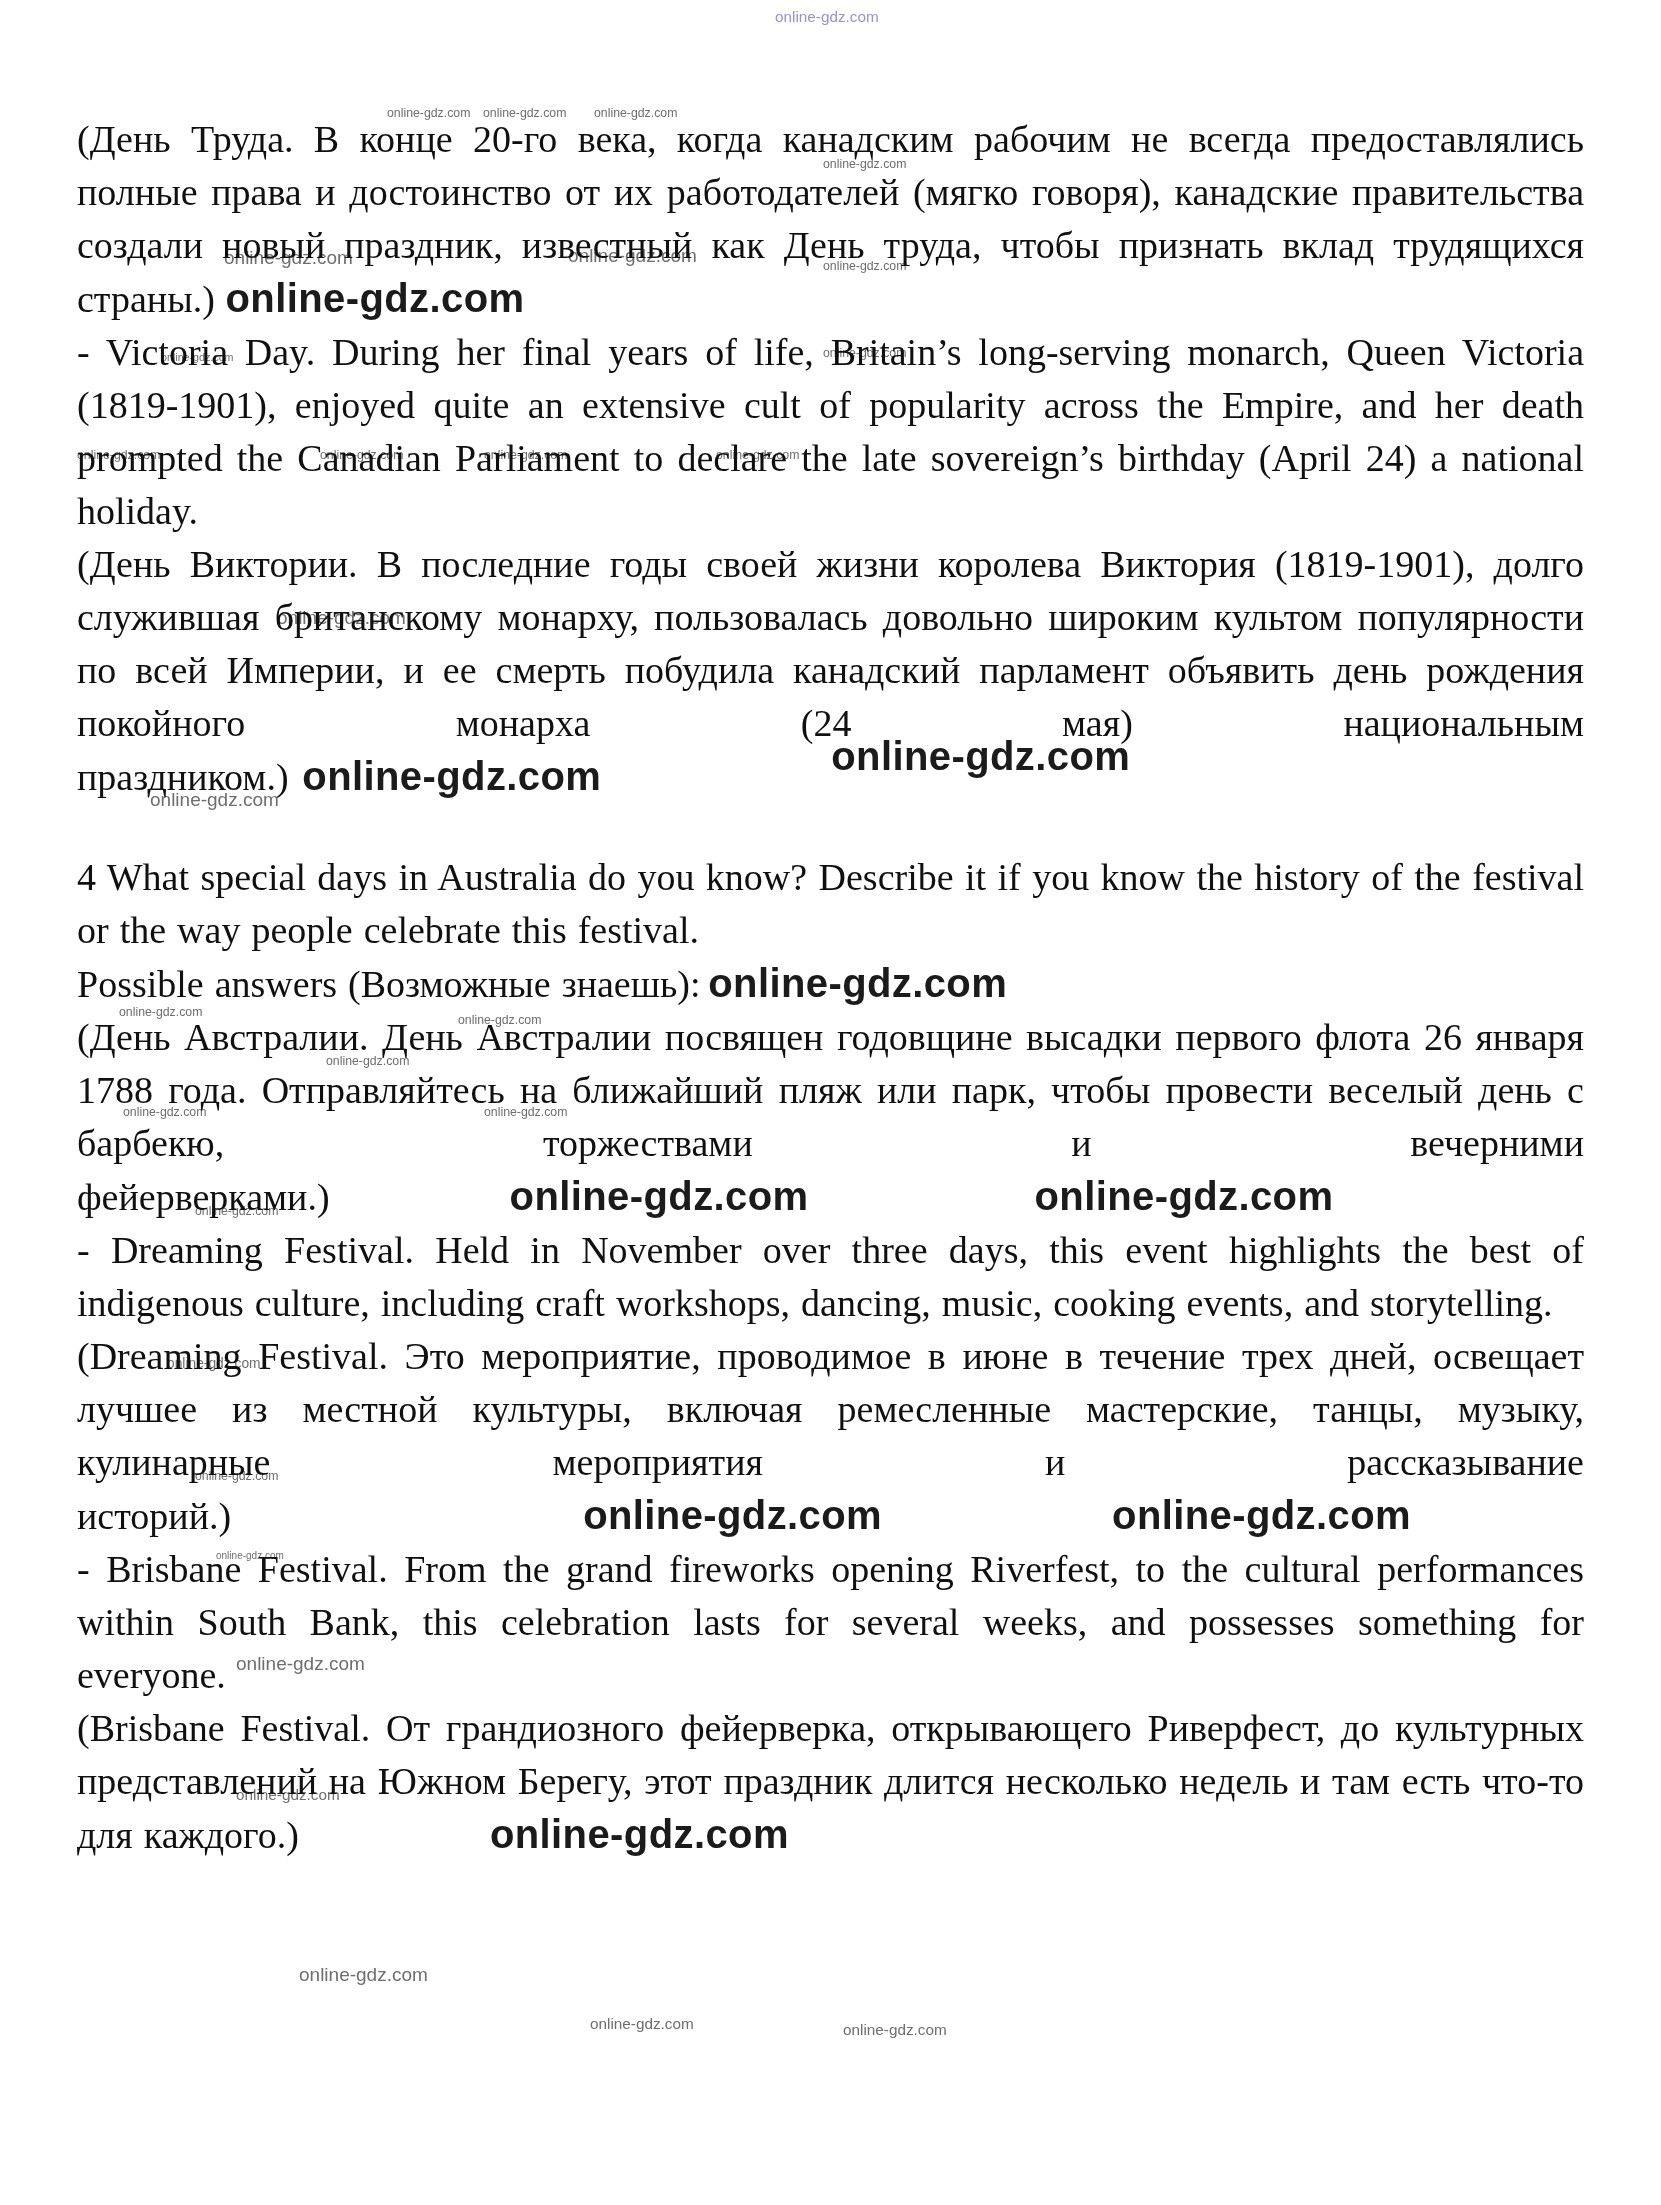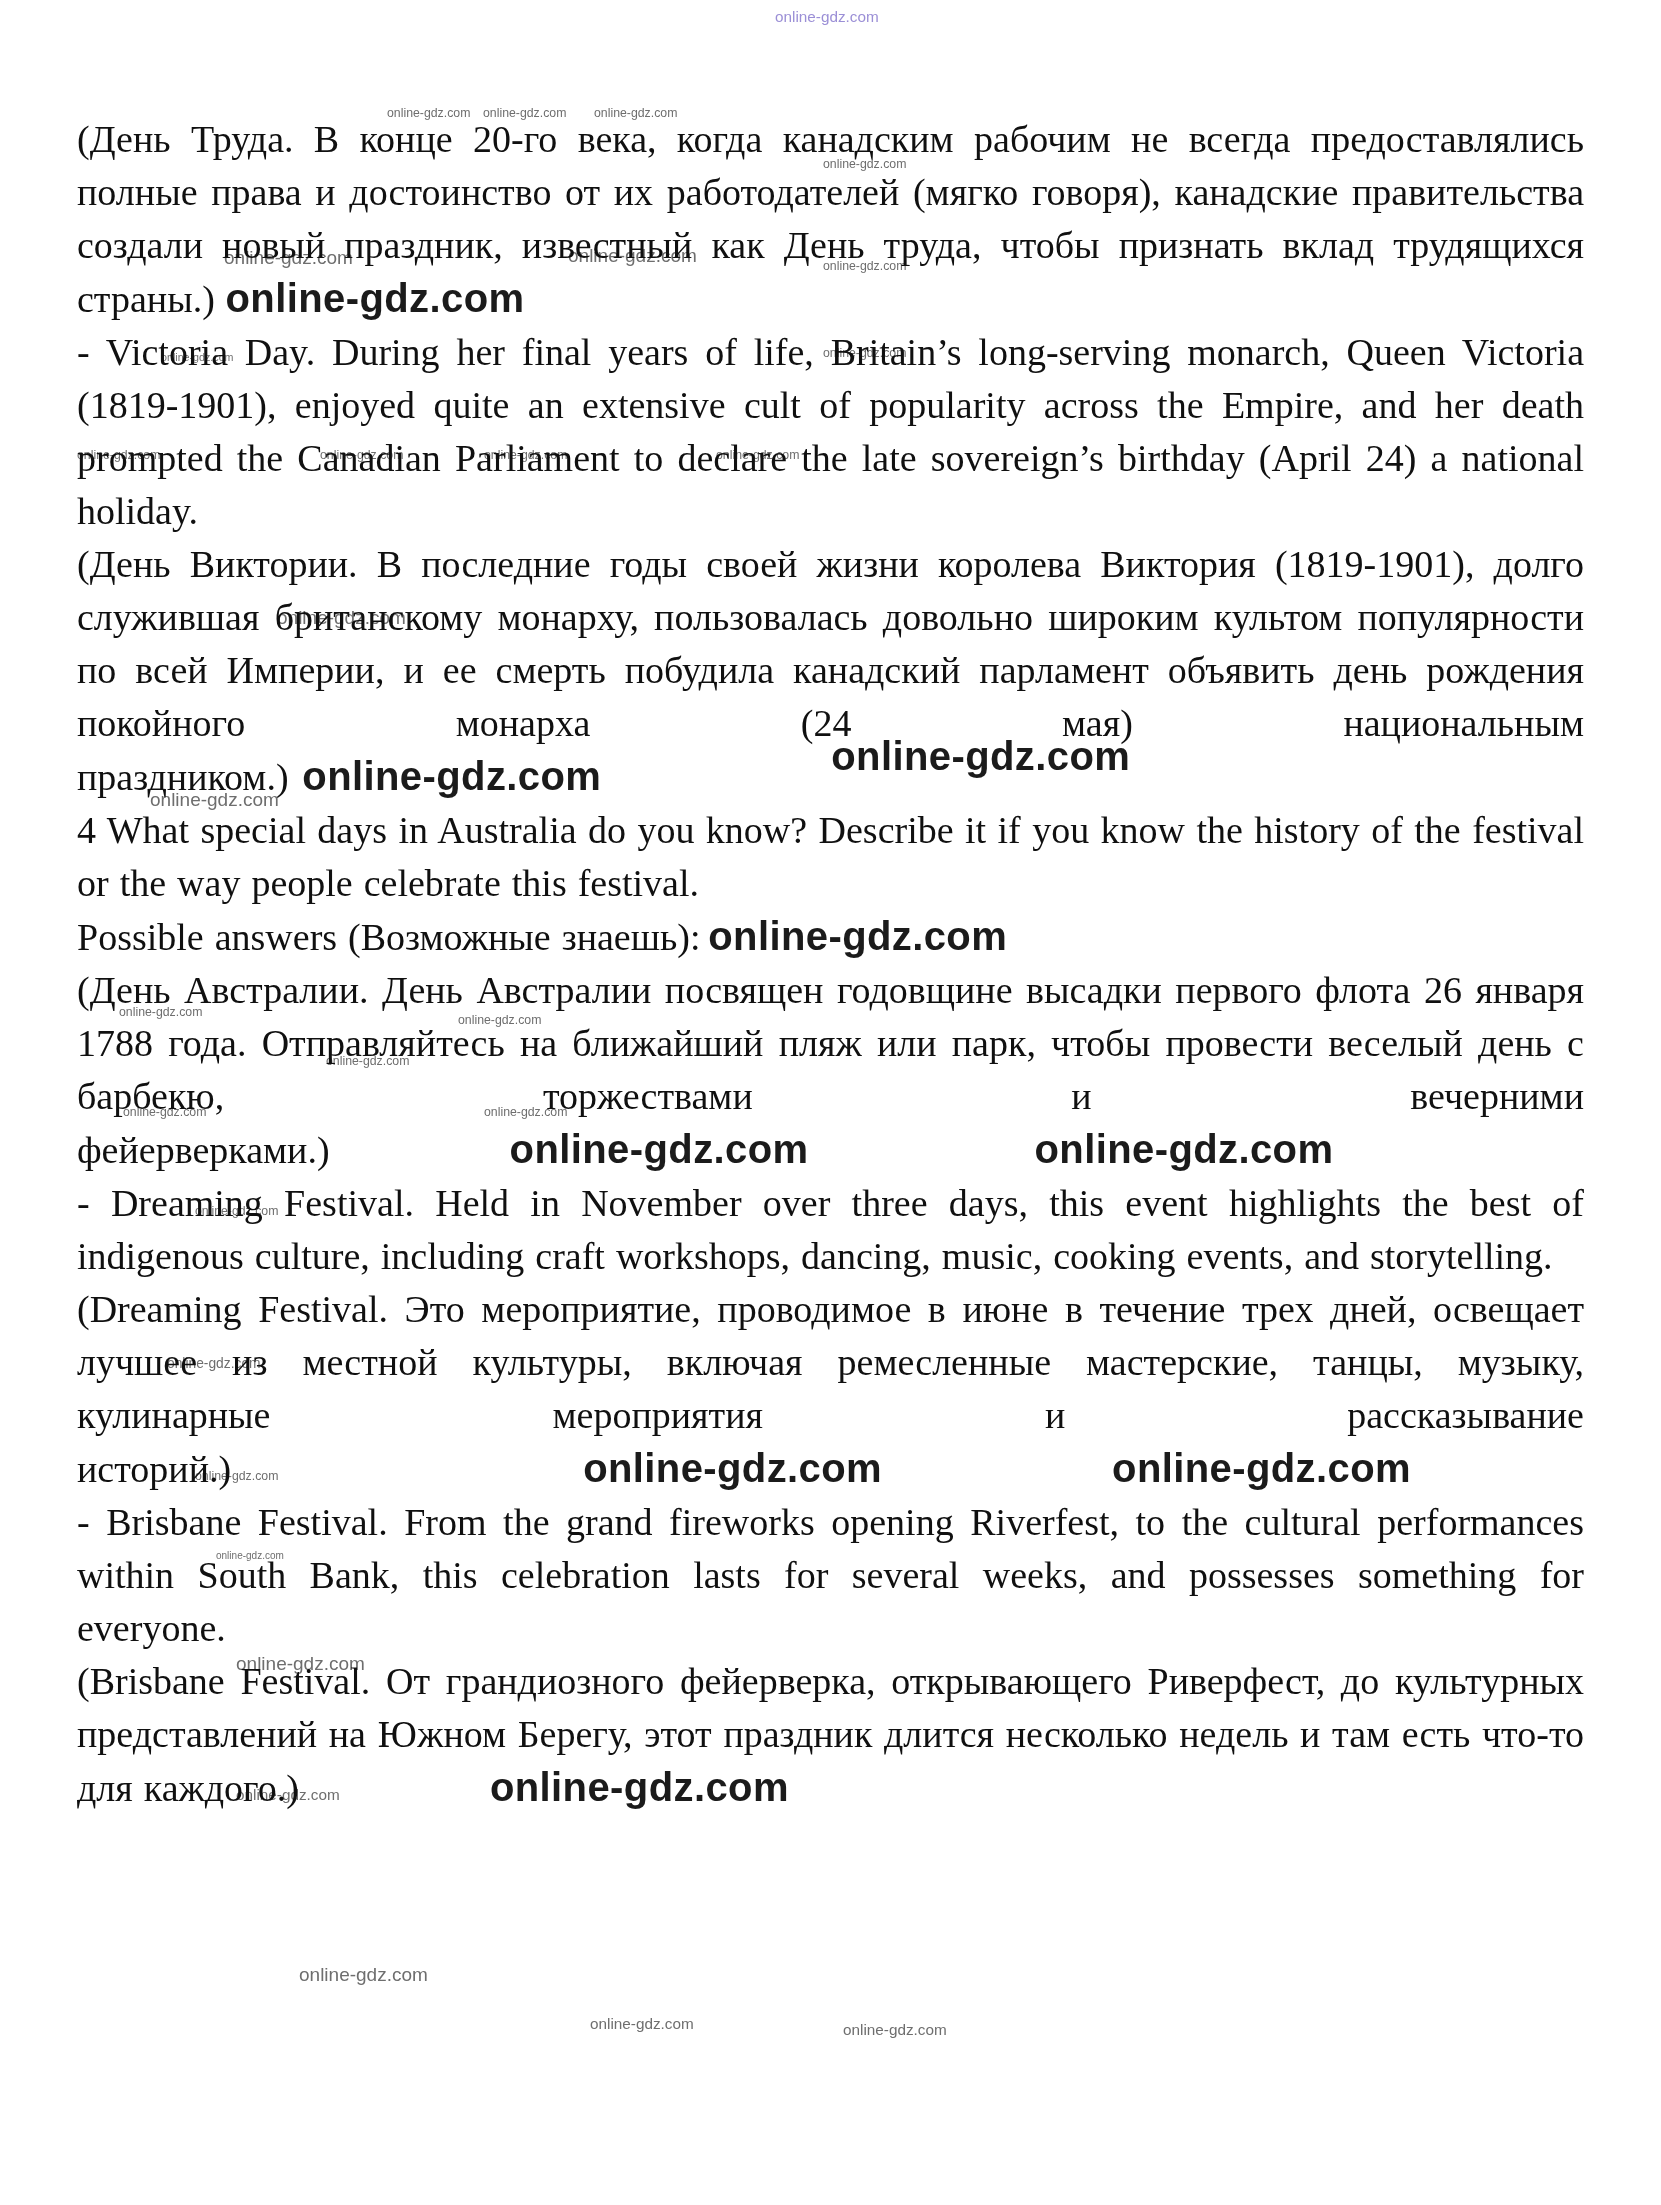"4 What special days in" p.q-gap { margin-top: none -> 47px }
